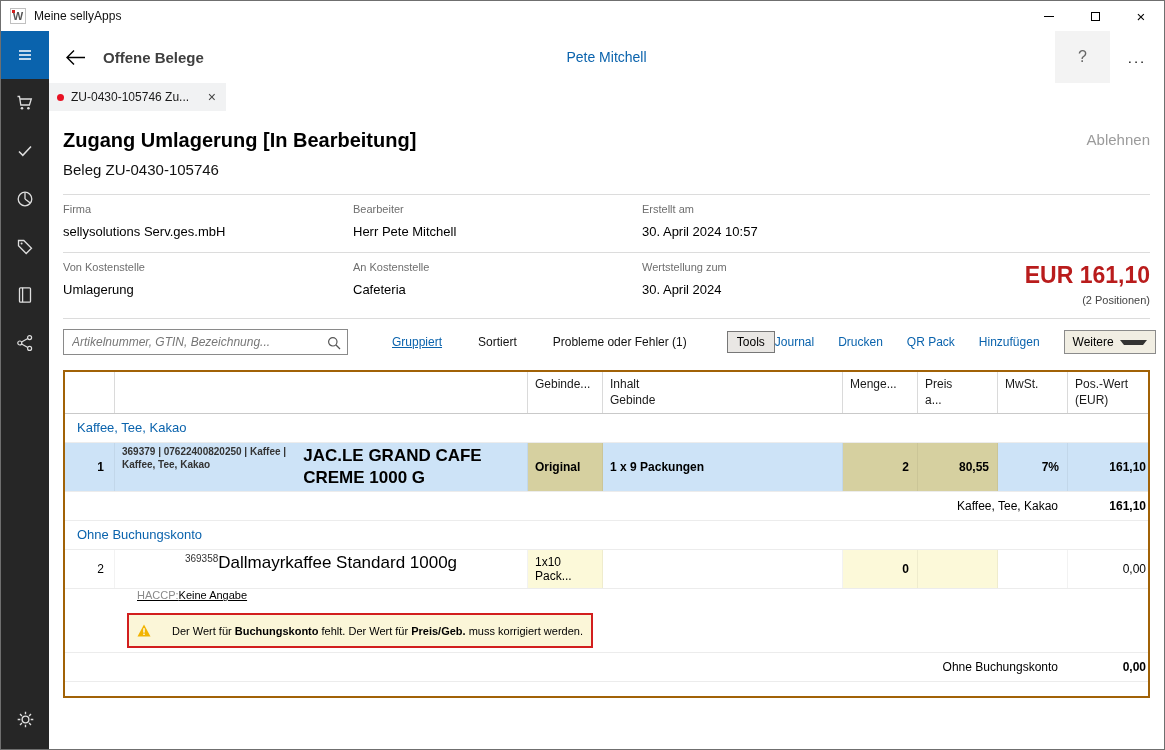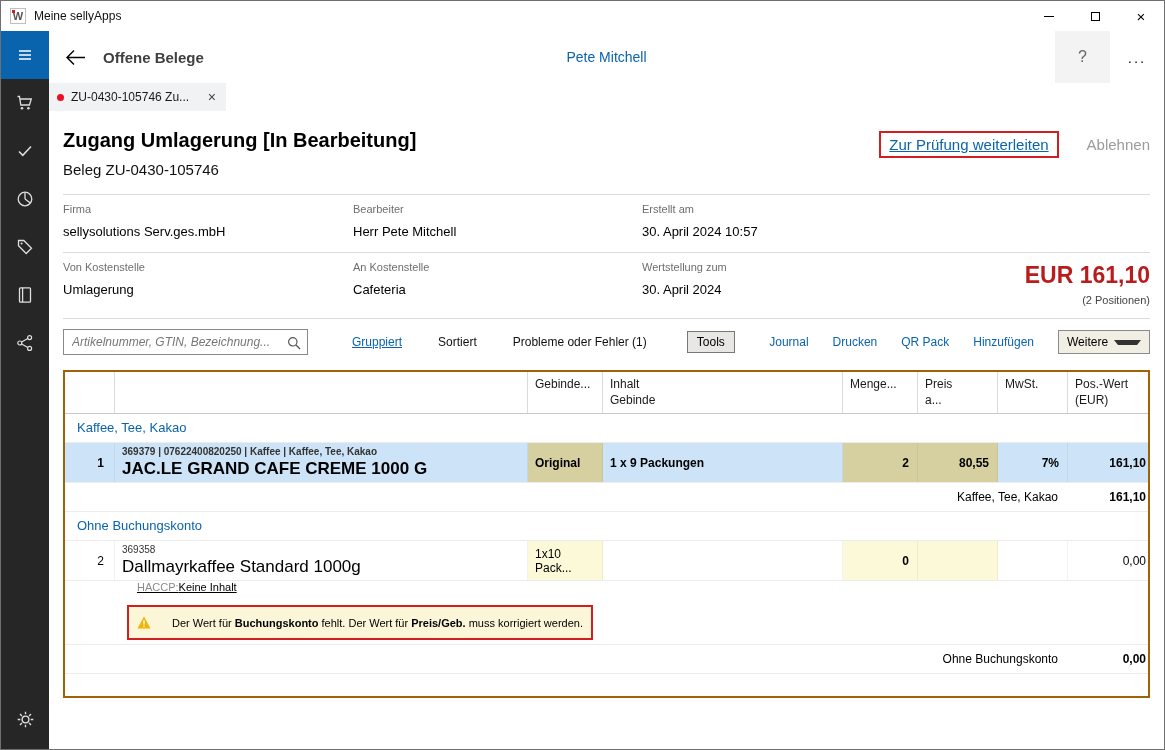"Zur Prüfung weiterleiten" div.forward-box { html: <div> <span>Zur Prüfung weiterleiten</span> </div> -> none }
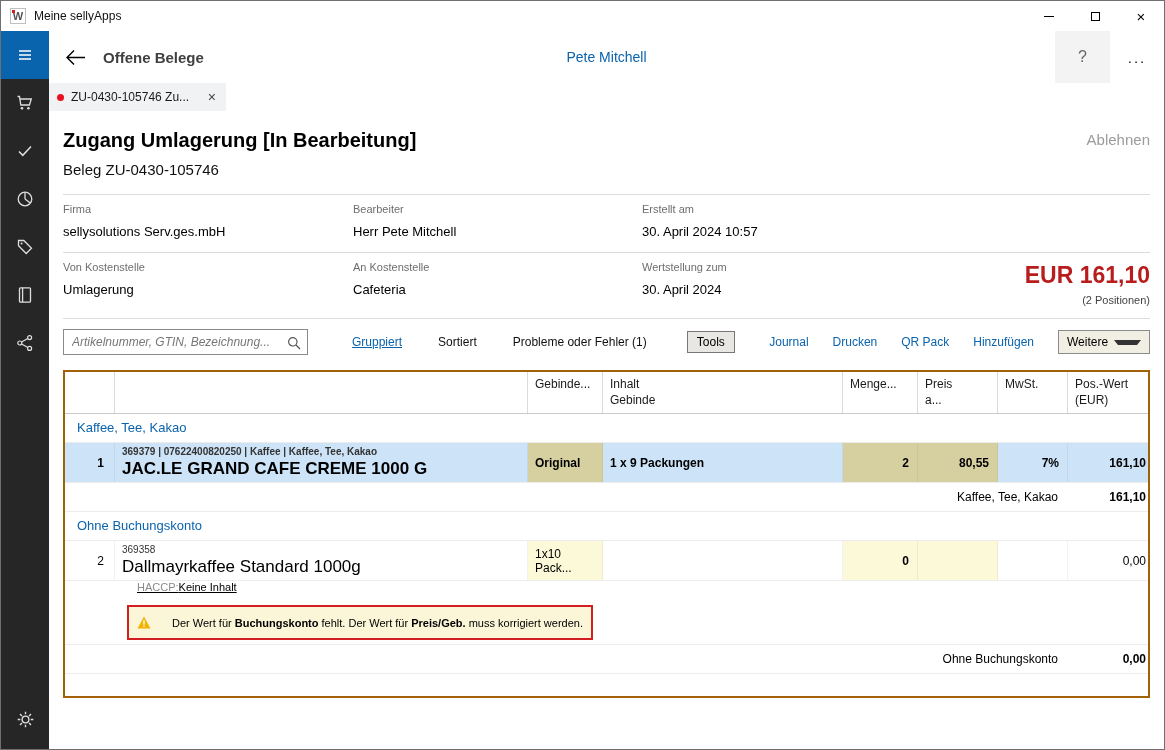"Artikelnummer, GTIN, Bezeichnung..." .search-wrap { width: 245px -> 285px }
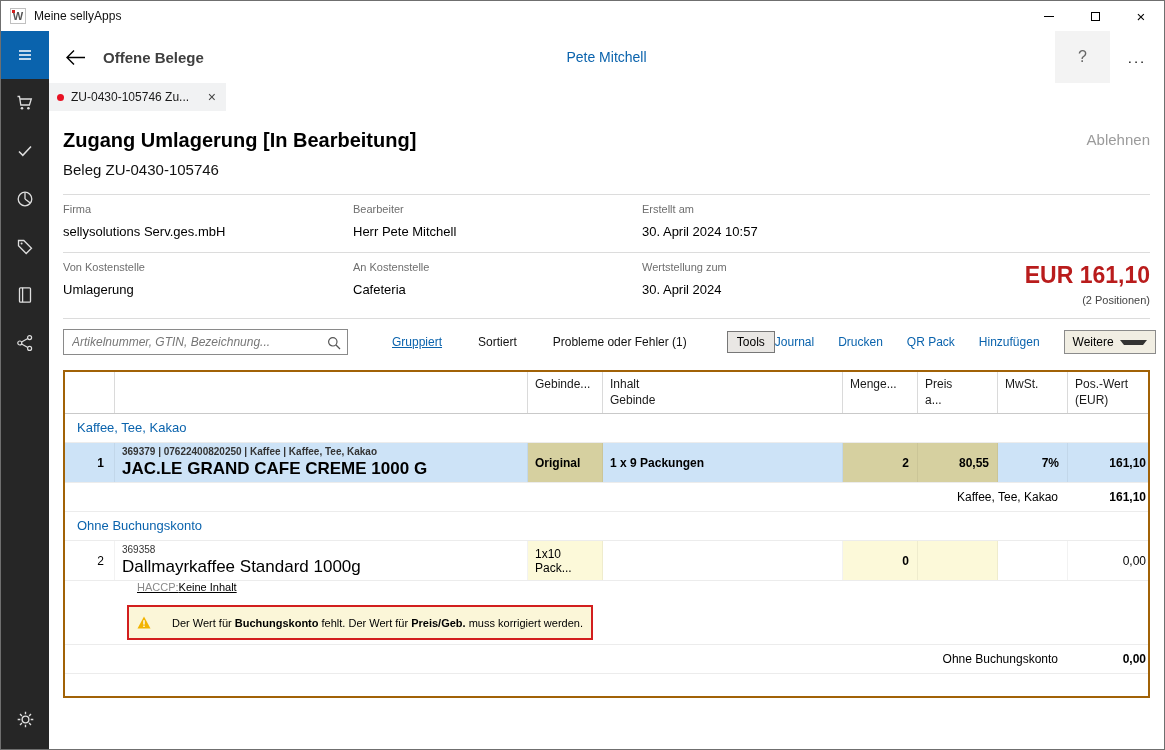"369379 | 07622400820250 | Kaffee" .c.descc { flex-direction: column -> row }
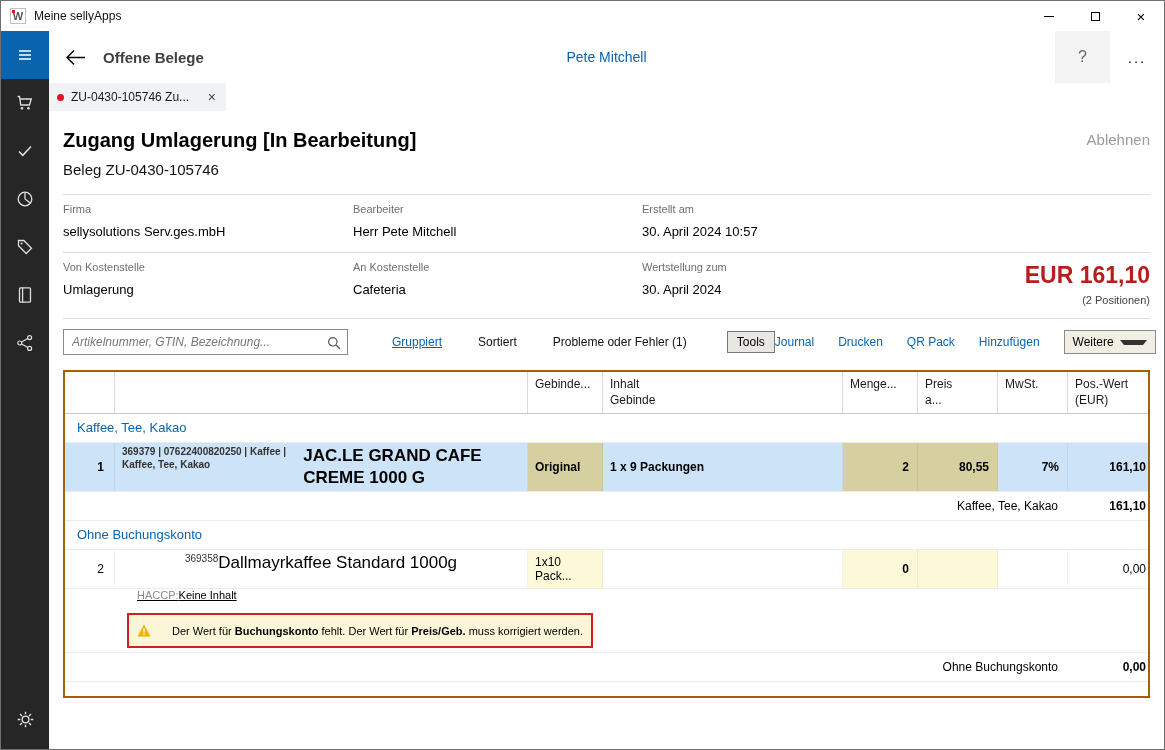"Keine Inhalt" span { text: Inhalt -> Angabe }
